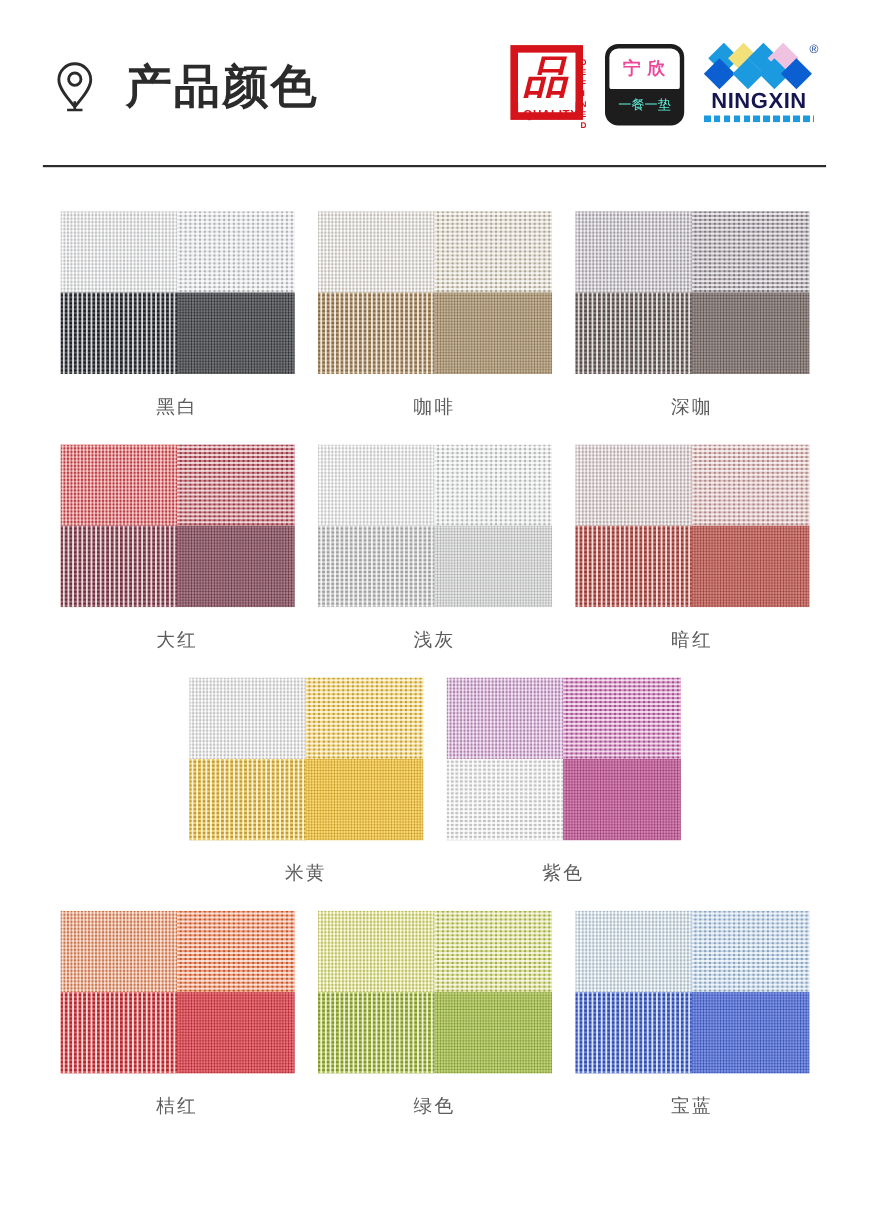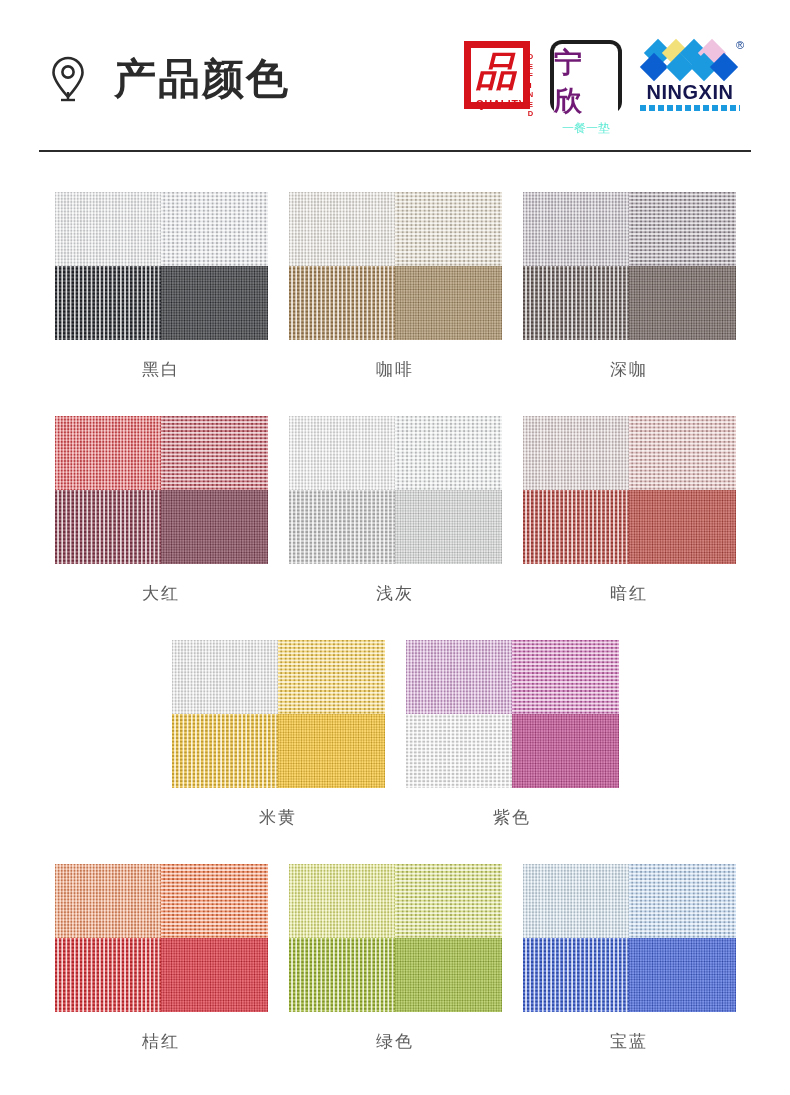"宁 欣" .logo-ningxin-cn .cn-top { color: #701a75 -> #ec4899; font-size: 28px -> 16px }
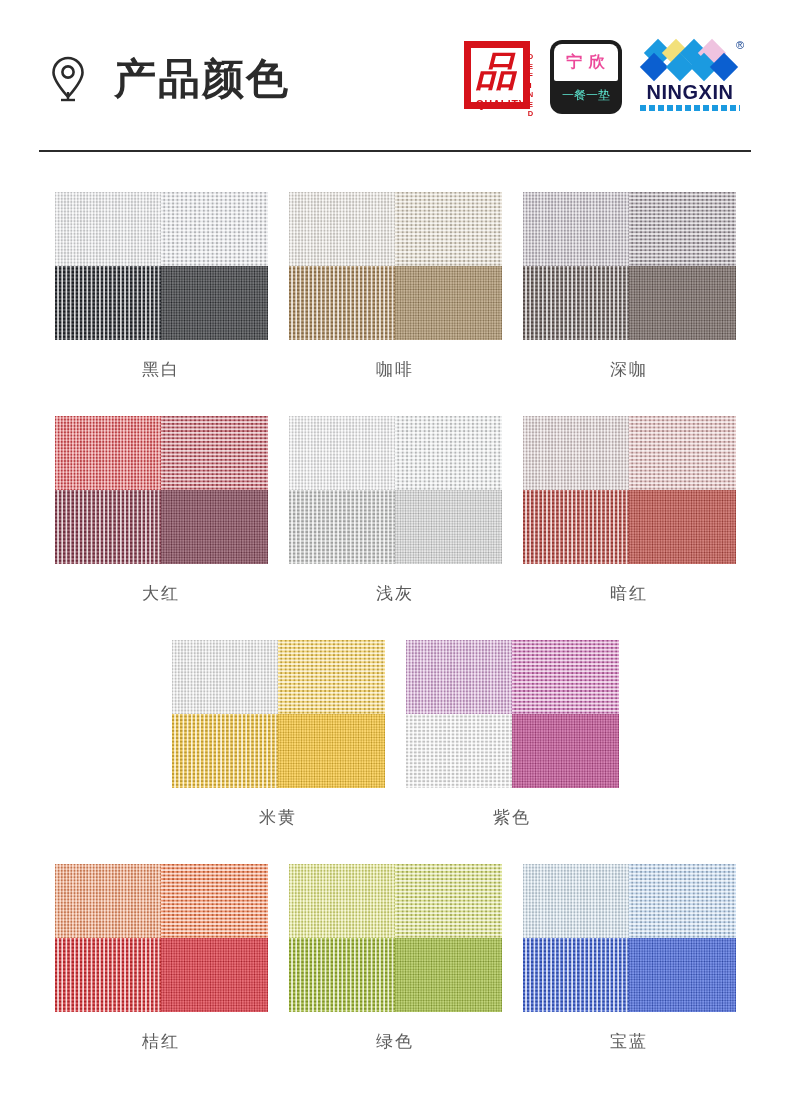"黑白" .grid { gap: 16px -> 4px }
